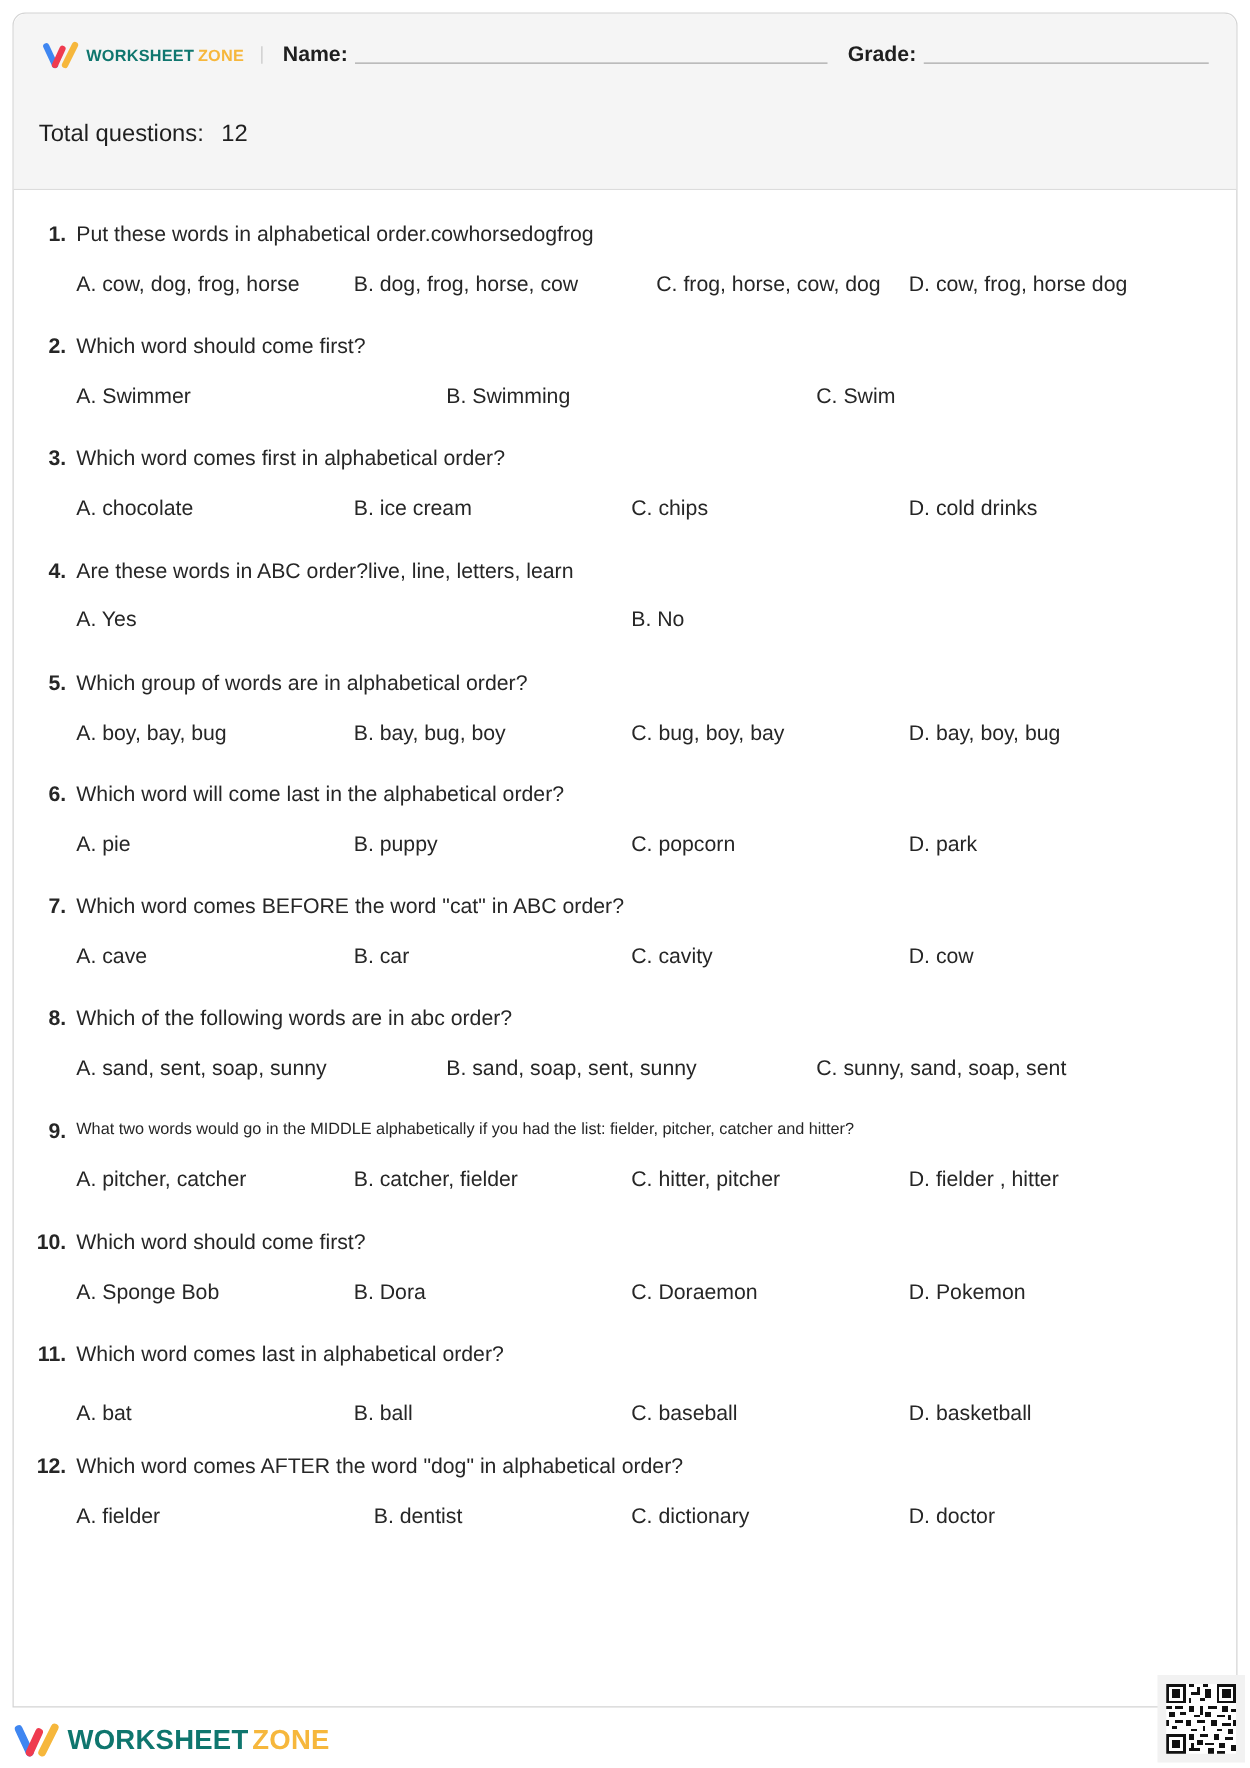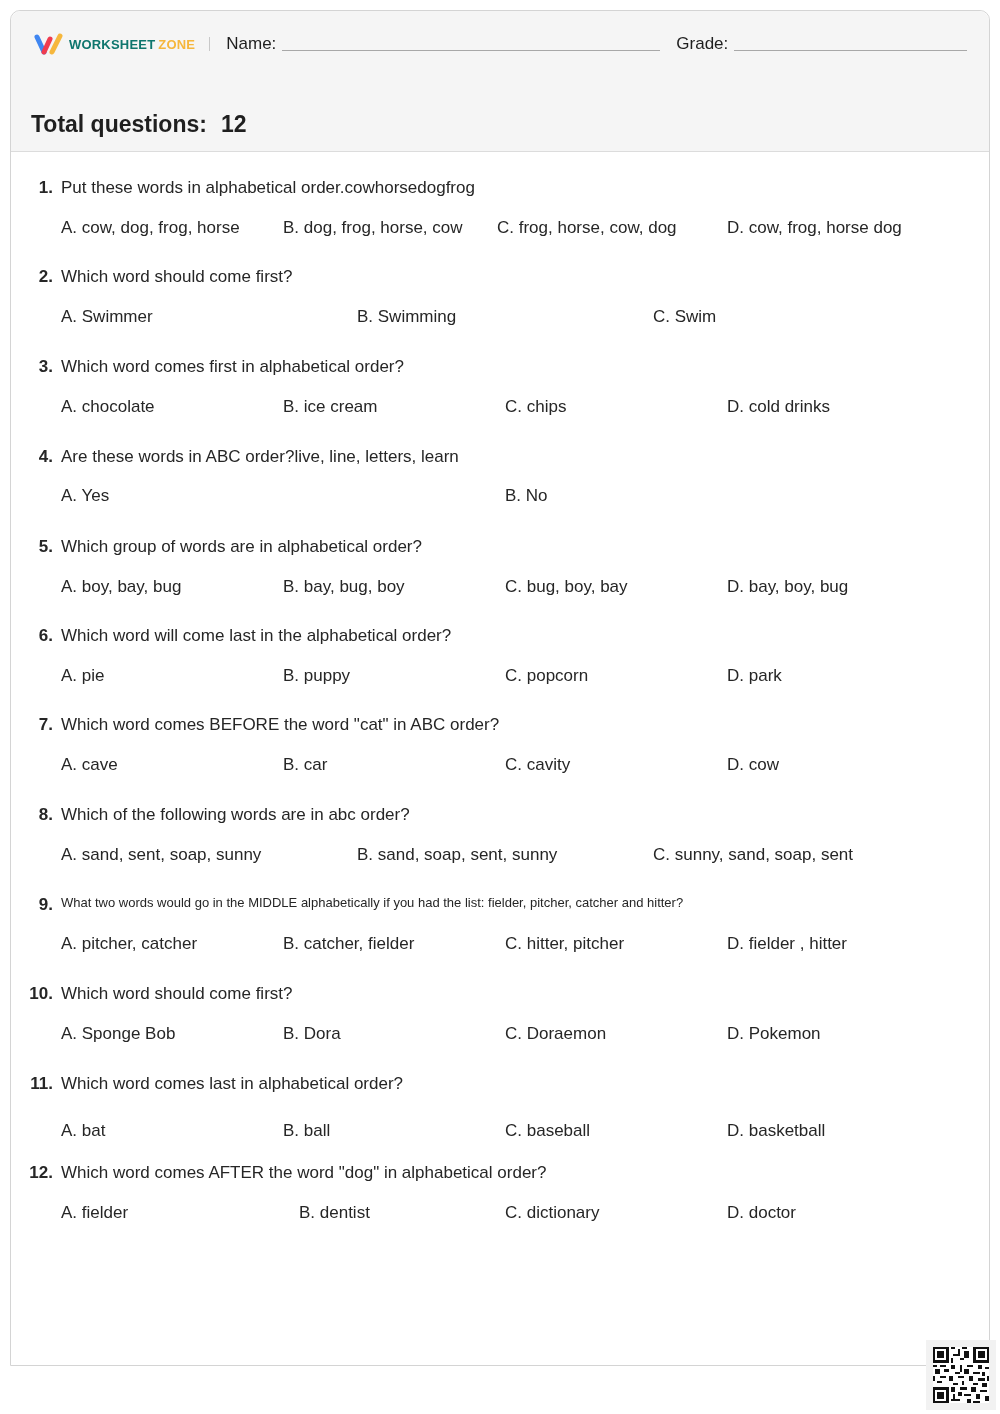"Name:" .field-label { font-weight: normal -> bold }
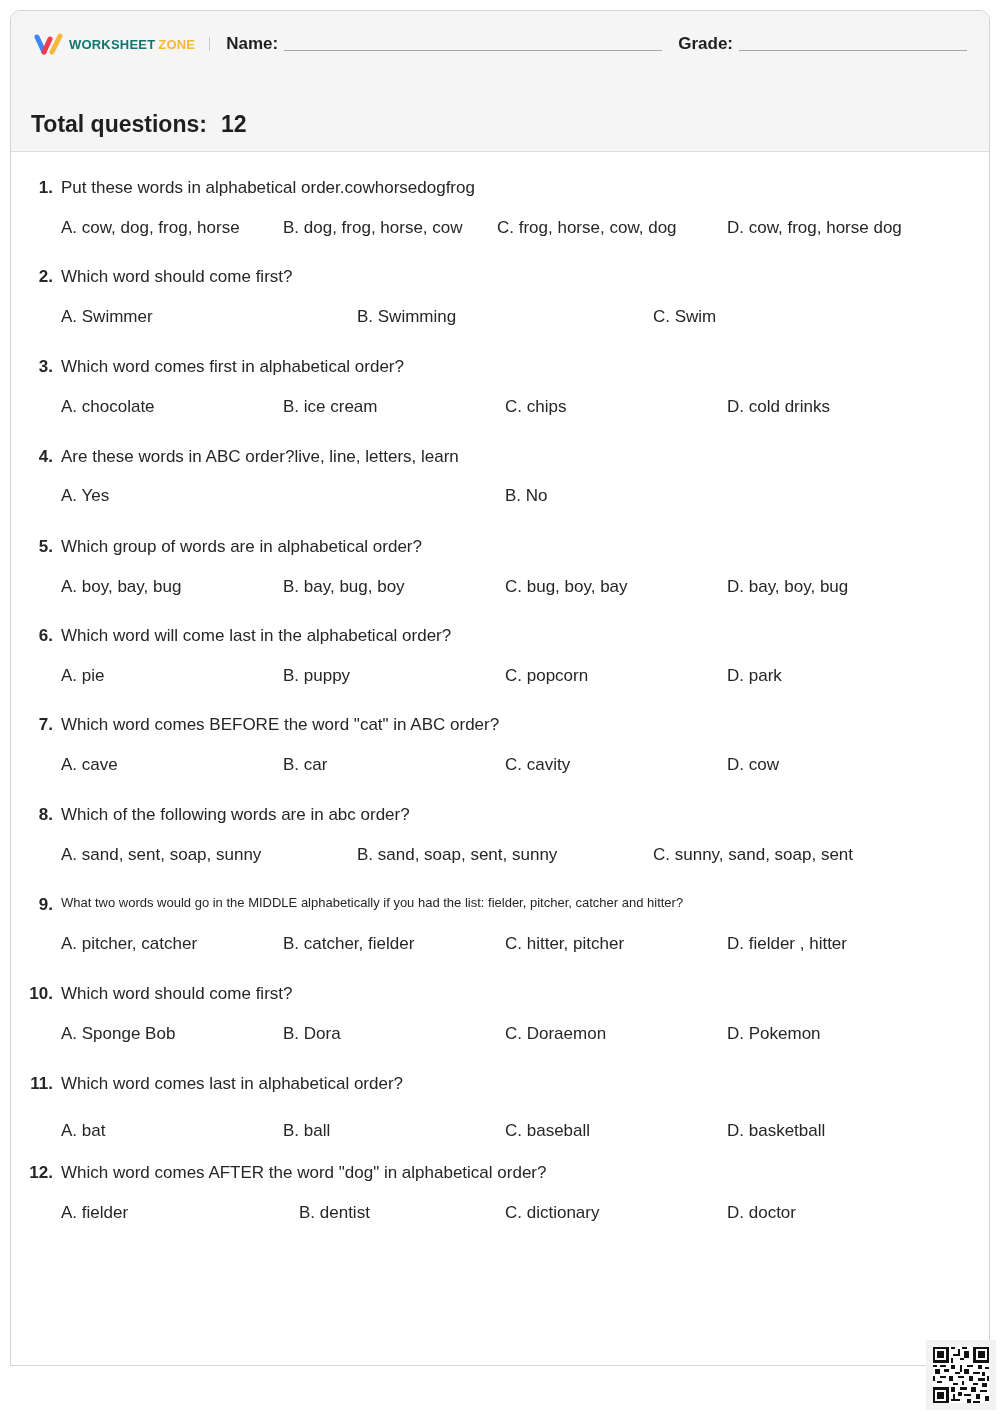"Total questions: 12" .total { font-size: 23px -> 19px; font-weight: bold -> normal; top: 100px -> 86px }
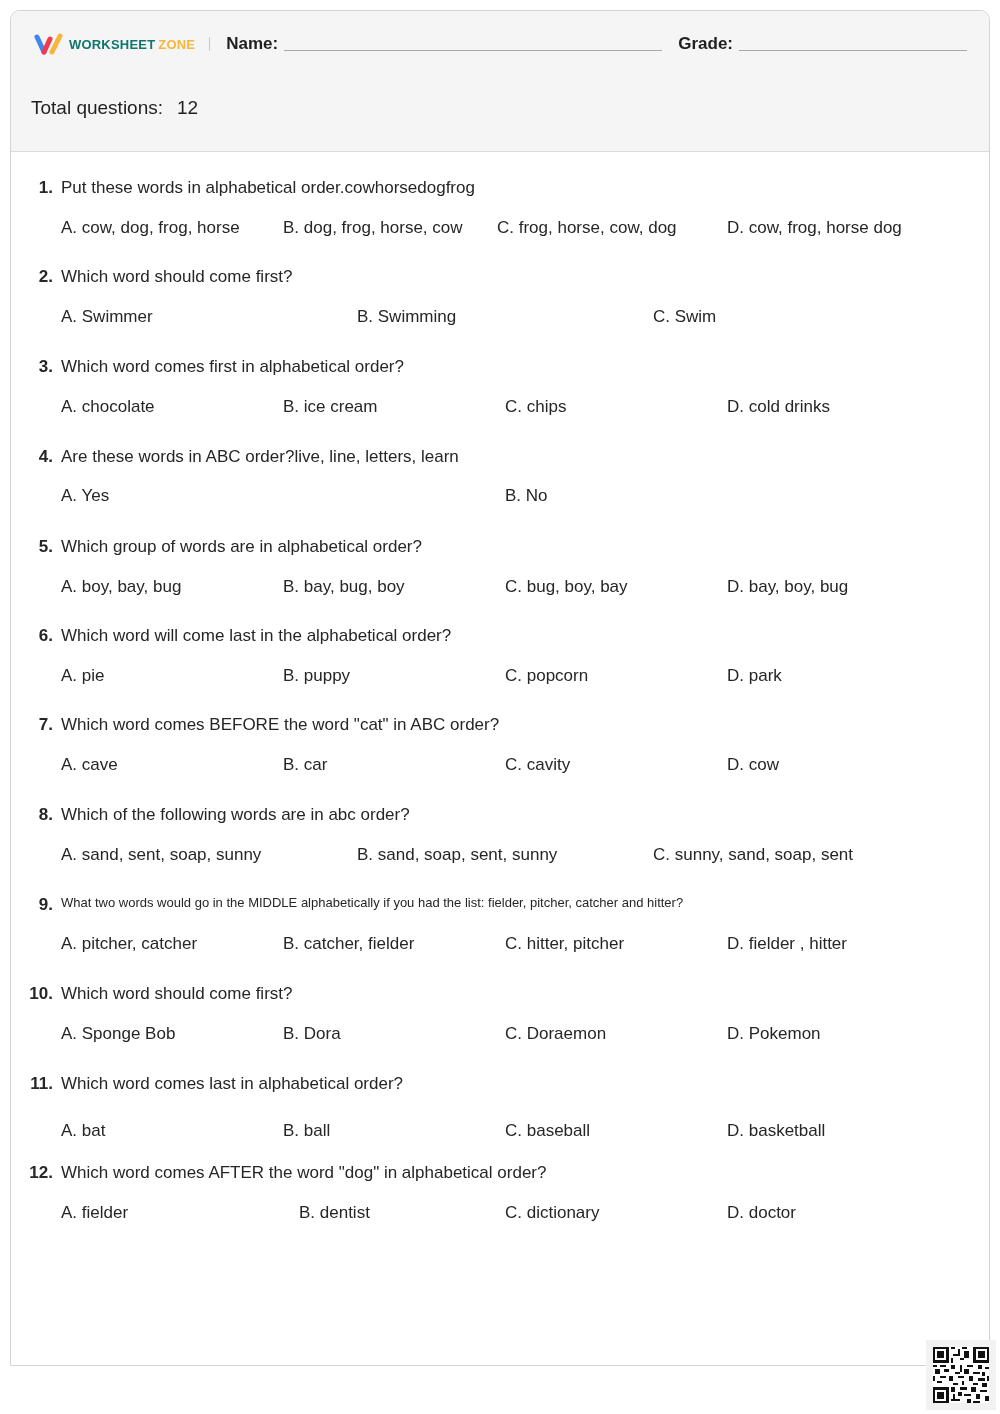"C. frog, horse, cow, dog" span.opt { left: 436px -> 464px }
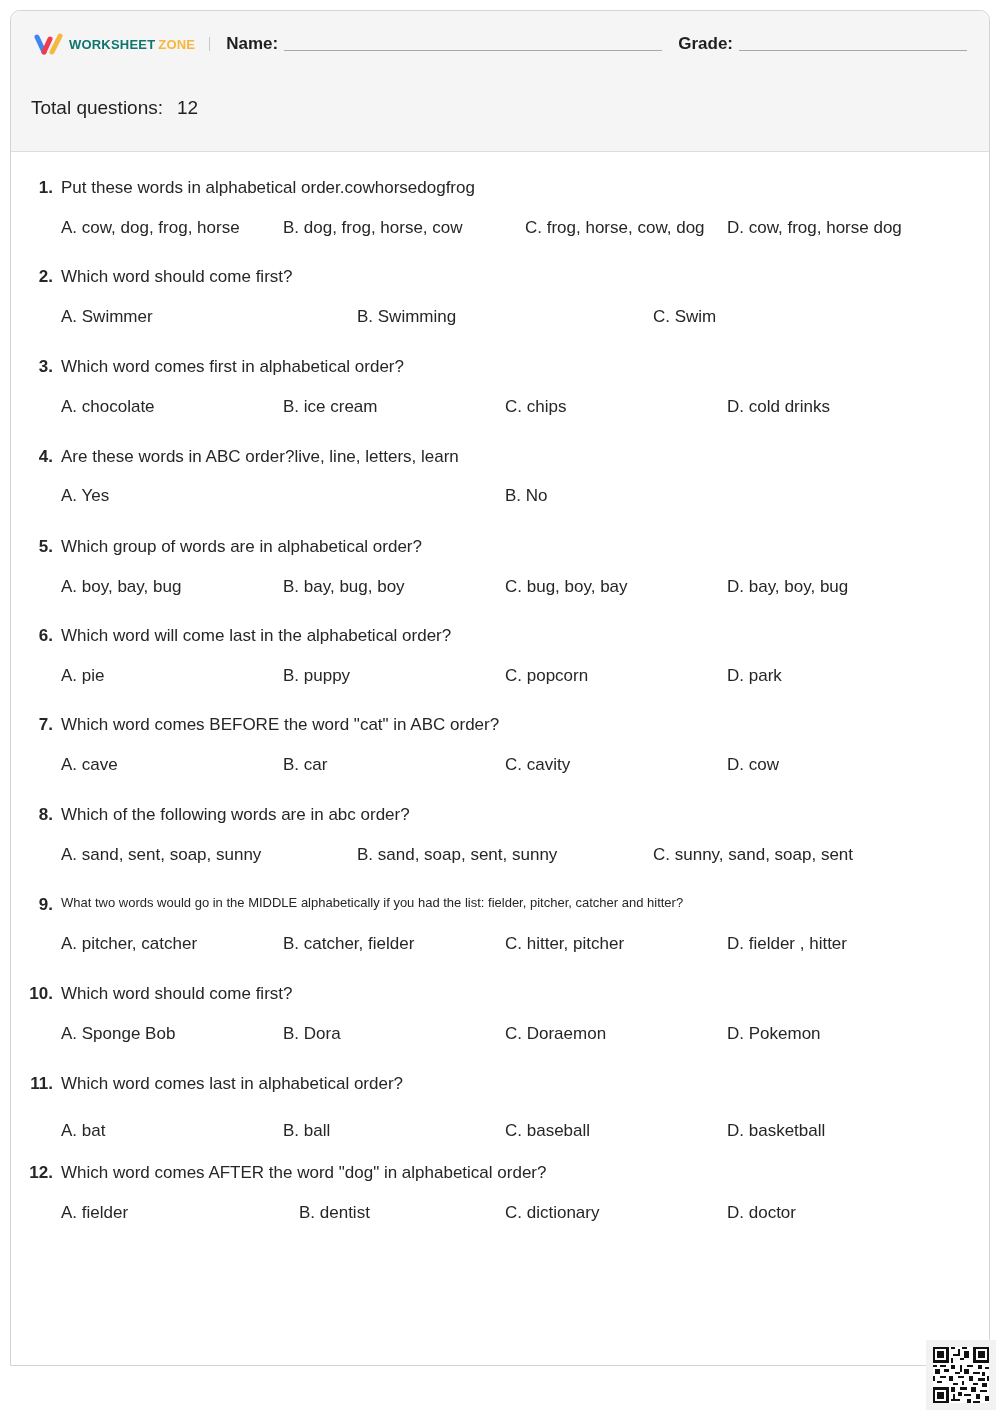"WORKSHEETZONE" div.f-logo { html: none -> <div> <svg> <line></line> <line></line> <line></line> </svg> <span><span>WORKSHEET</span><span>ZONE</span></span> </div> }
